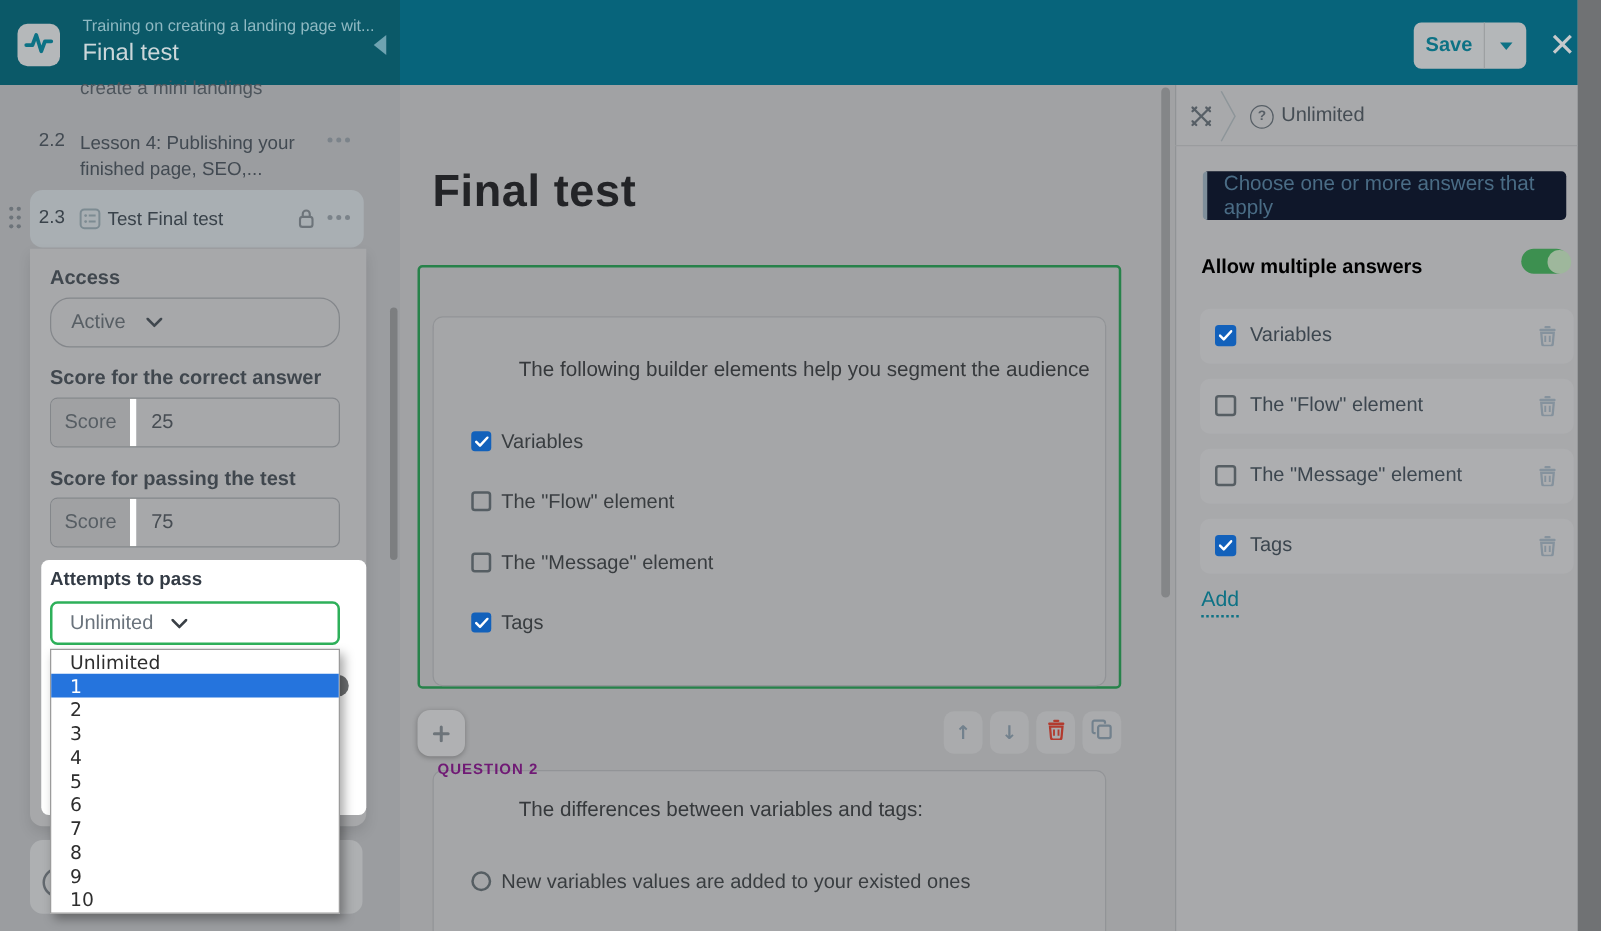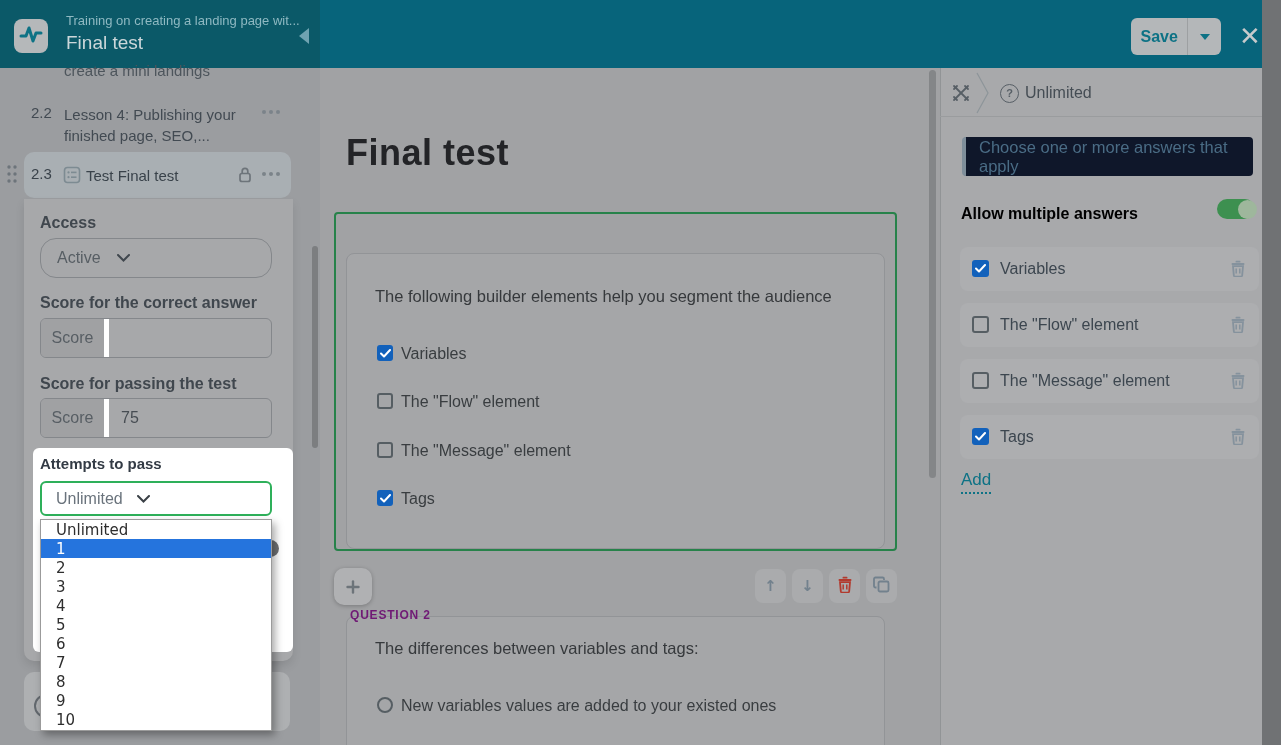"The following builder elements help" .q-text { margin-left: none -> 40px }
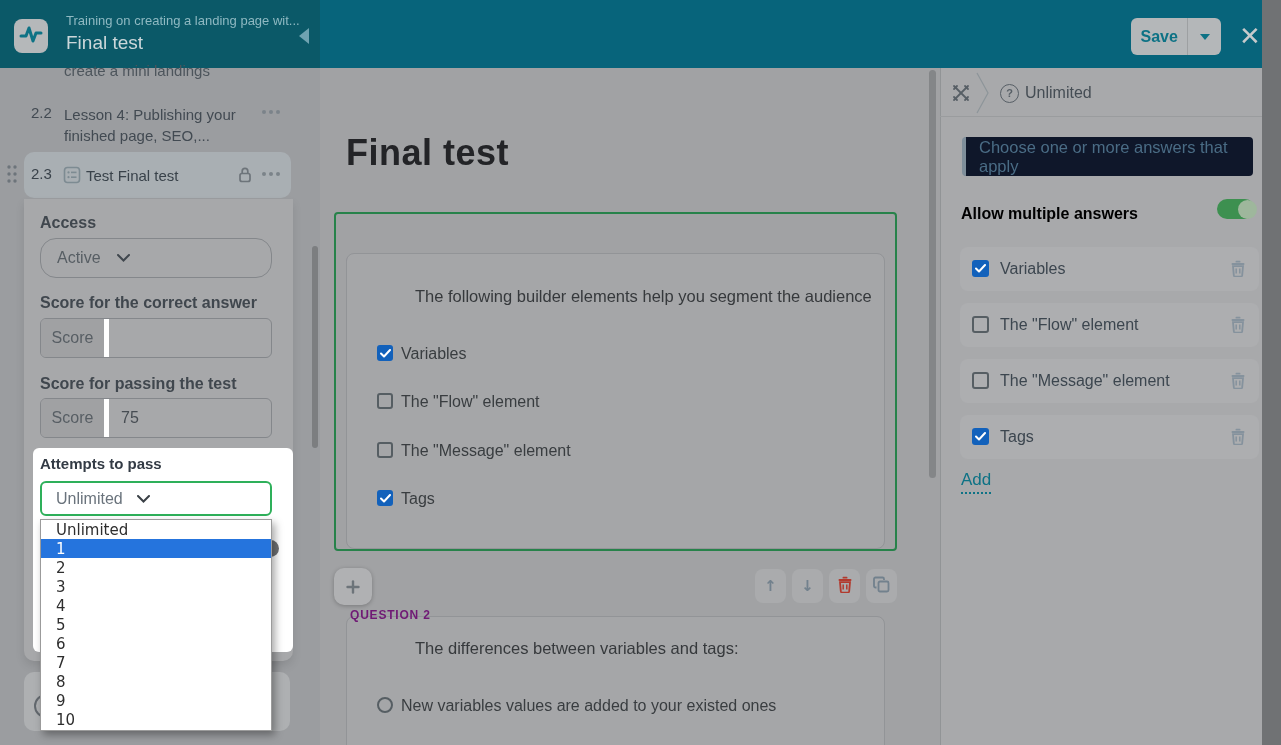"25" div.val { html: none -> <div>25</div> }
